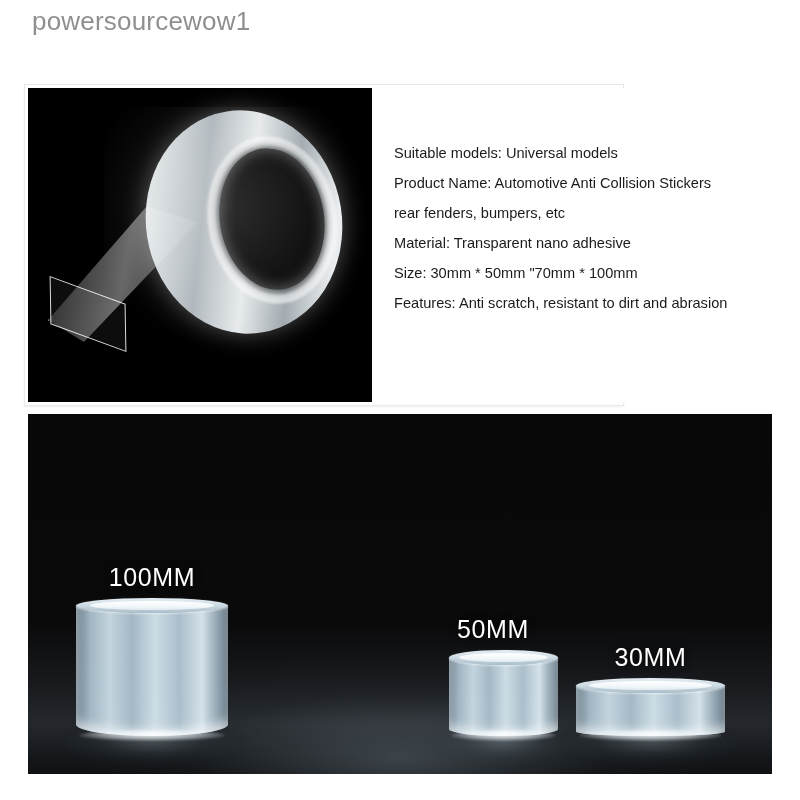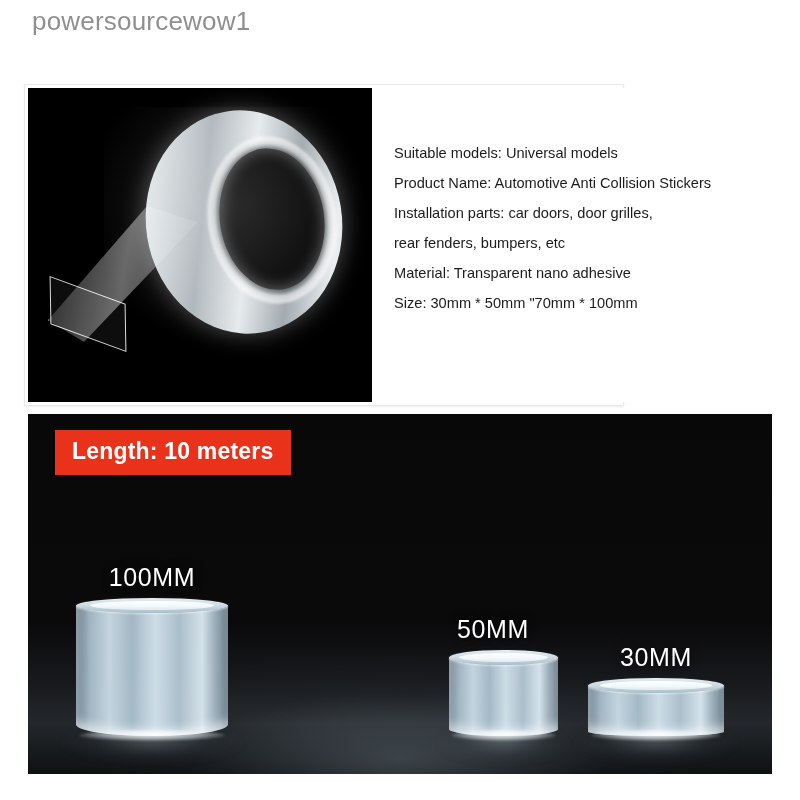"Installation parts: car doors, door" div.spec-line { html: <div>Installation parts: car doors, door grilles,</div> -> none }
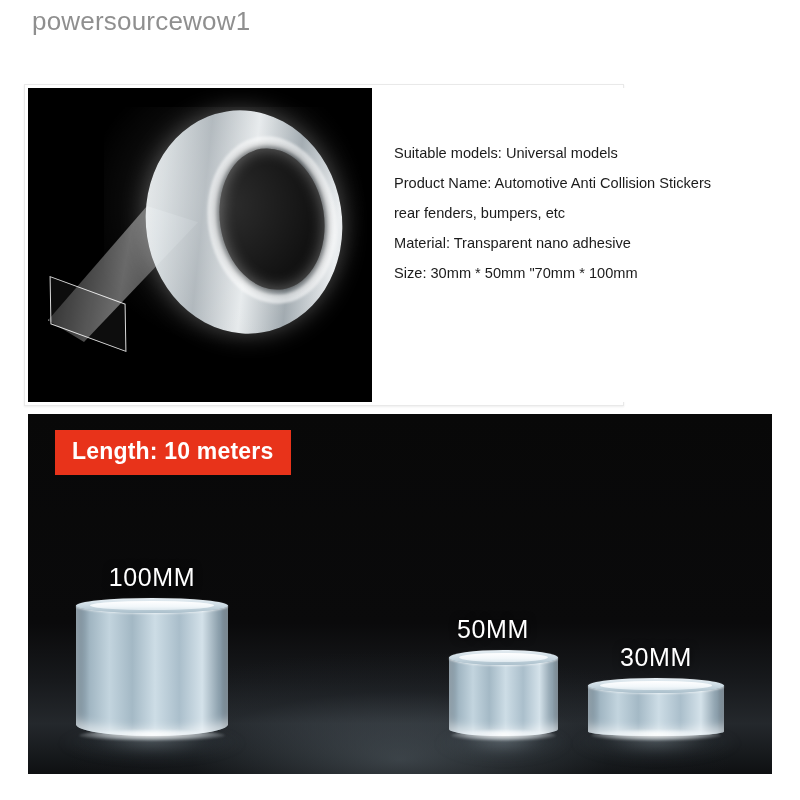"Features: Anti scratch, resistant to" div.spec-line { html: none -> <div>Features: Anti scratch, resistant to dirt and abrasion</div> }
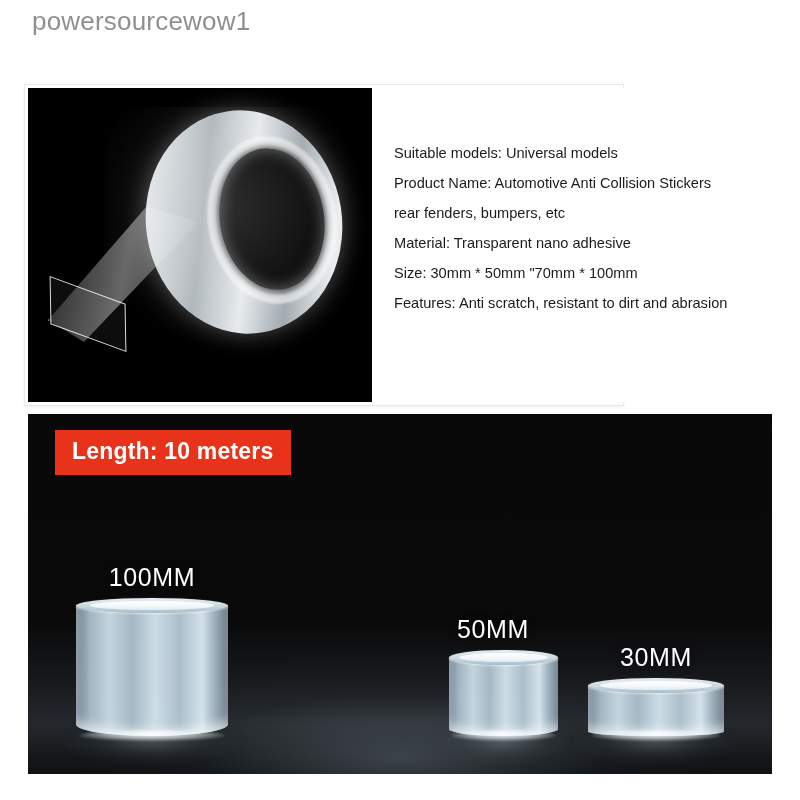"Length: 10 meters" div.length-badge { html: <div>Length: 10 meters</div> -> none }
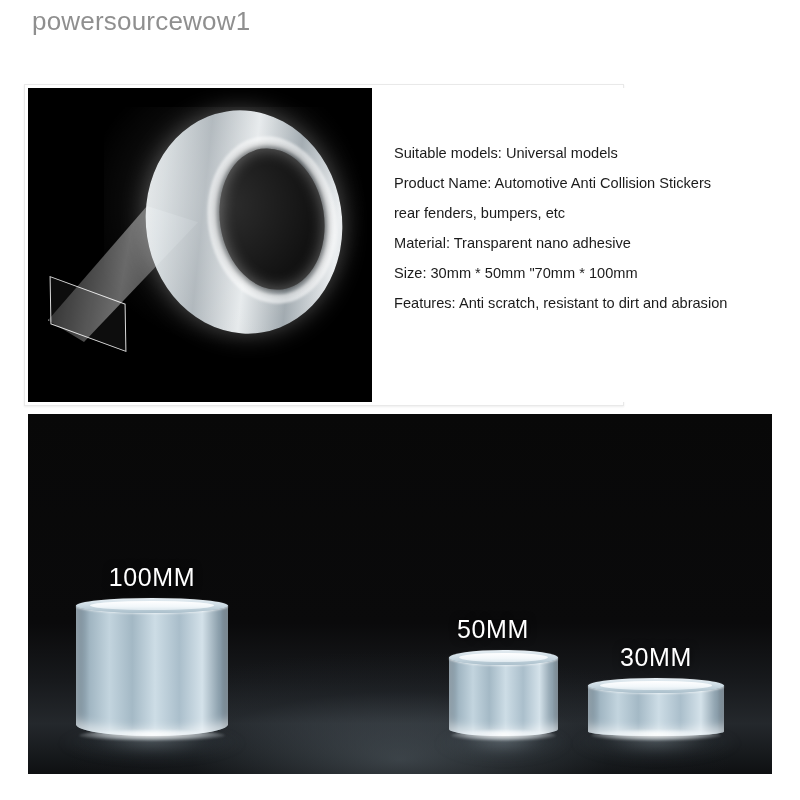"30MM" div.roll-unit { left: 560px -> 548px; width: 136px -> 149px }
